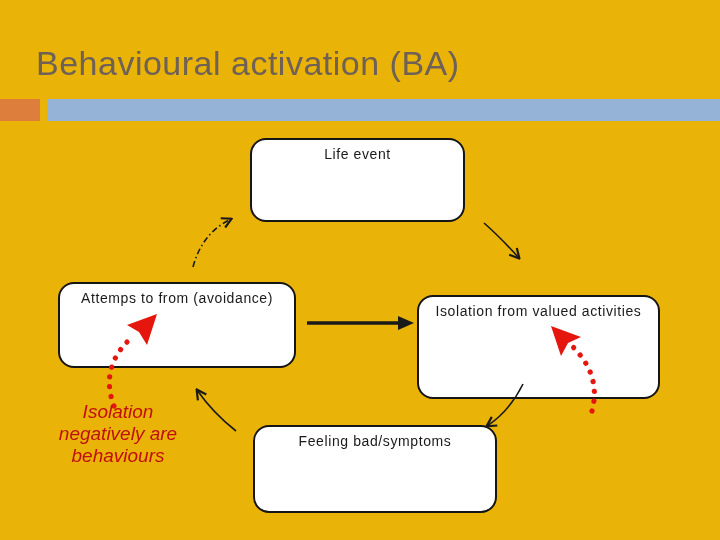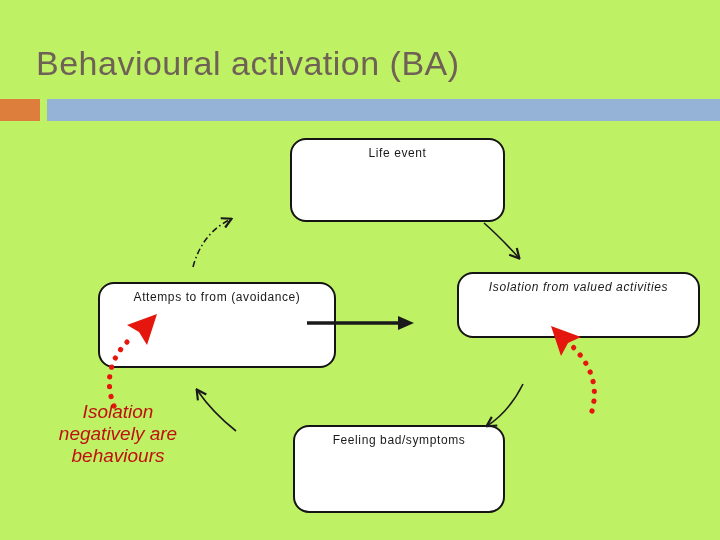"Behavioural activation (BA)" #slide { background: #bef264 -> #eab308 }
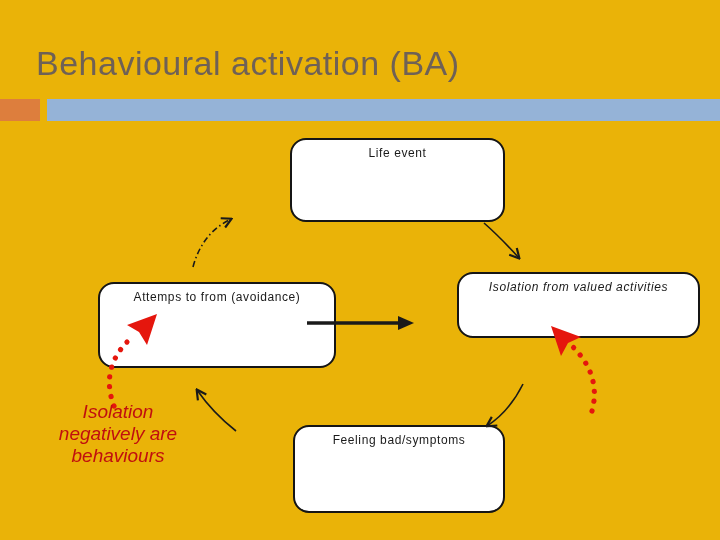"Life event" .dbox { font-size: 12px -> 14px; margin-left: 40px -> none }
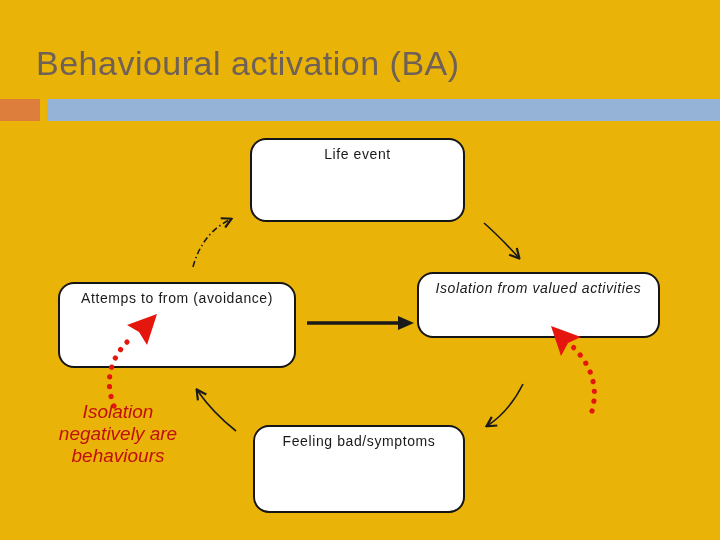"Isolation from valued activities" #box-right { font-style: italic -> none; height: 66px -> 104px; top: 272px -> 295px }
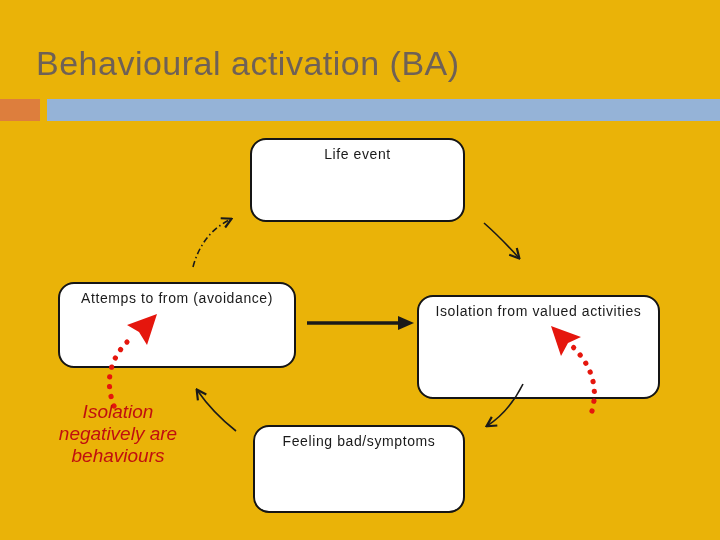"Feeling bad/symptoms" #box-bottom { width: 212px -> 244px }
